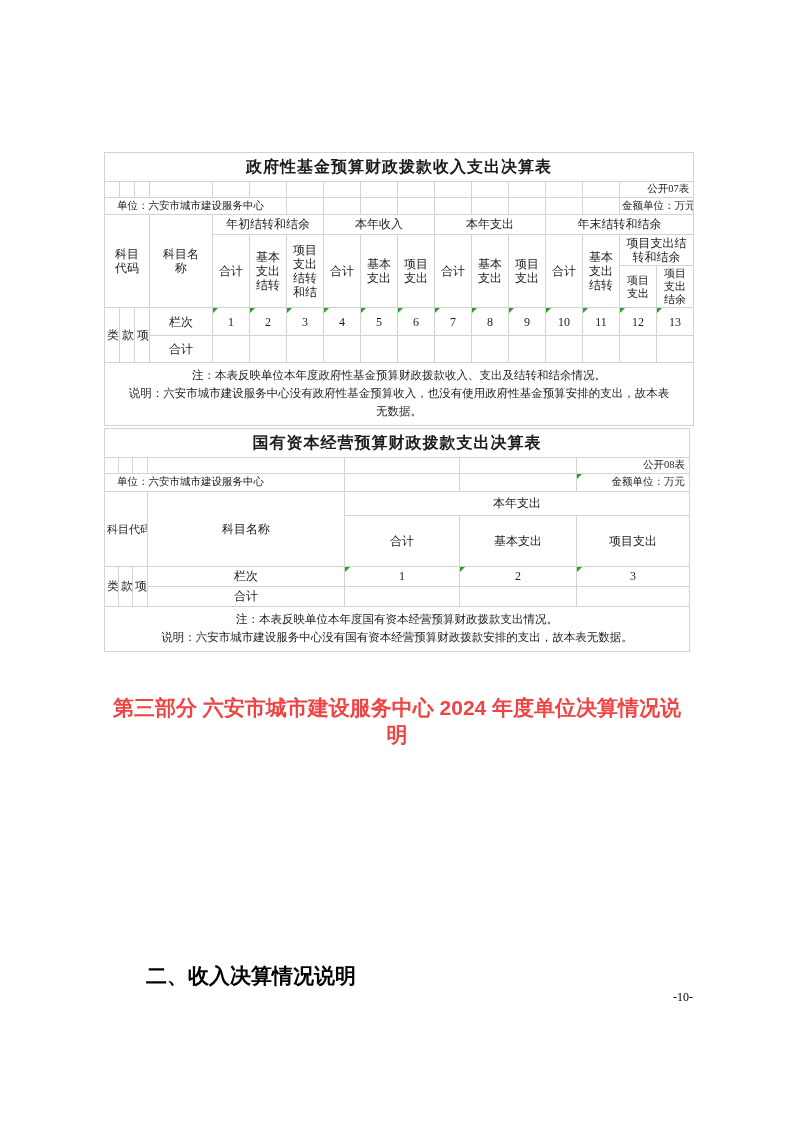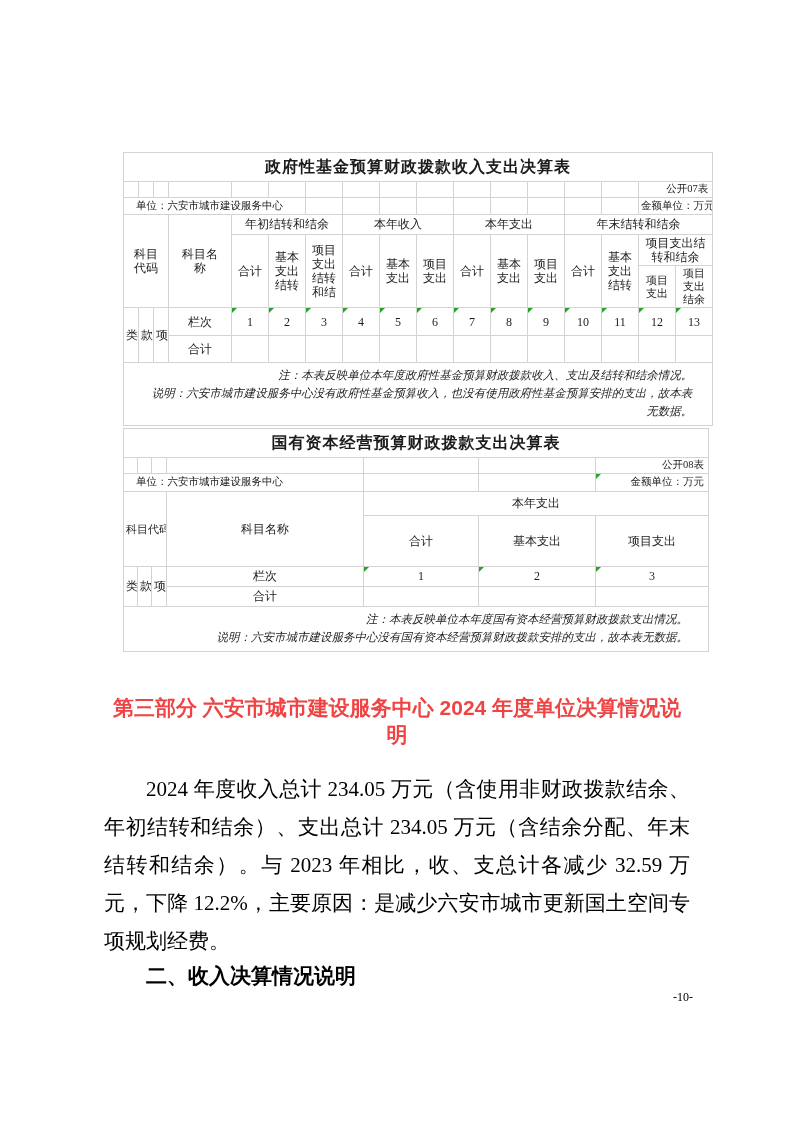"政府性基金预算财政拨款收入支出决算表" .btable { margin-left: 19px -> none }
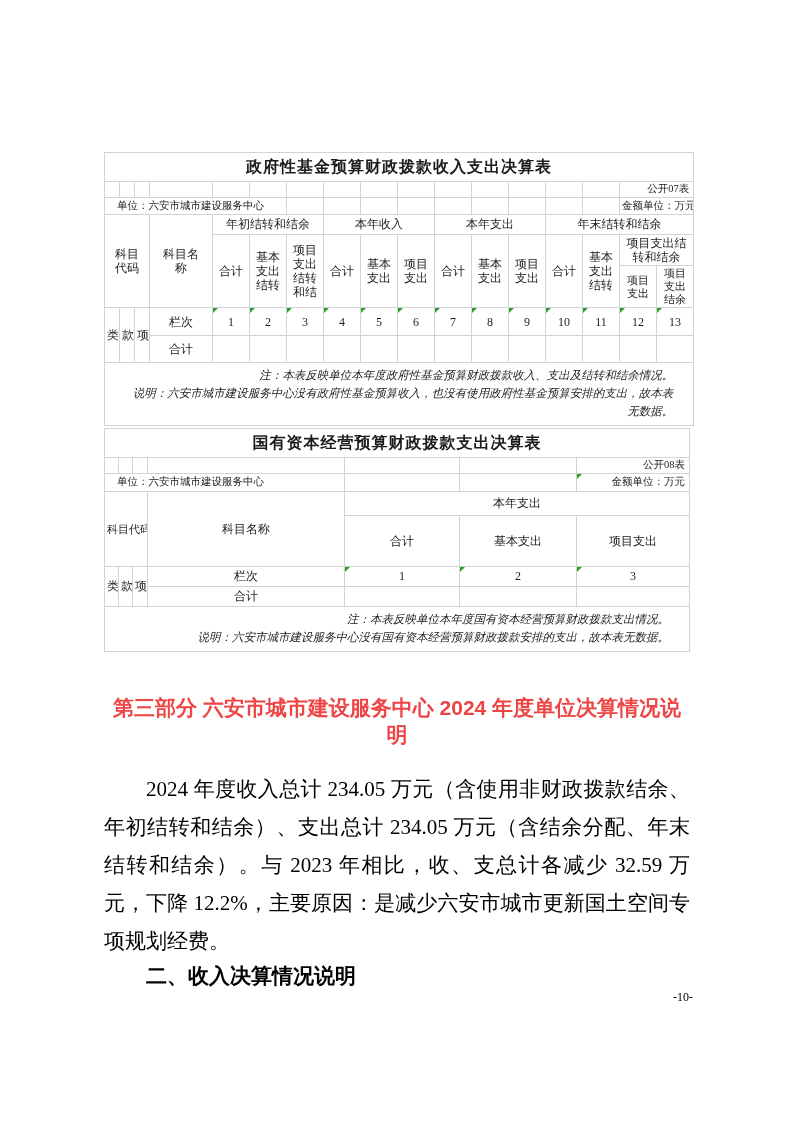"注：本表反映单位本年度政府性基金预算财政拨款收入、支出及结转和结余情况。" td.notes { font-style: italic -> none; text-align: right -> center }
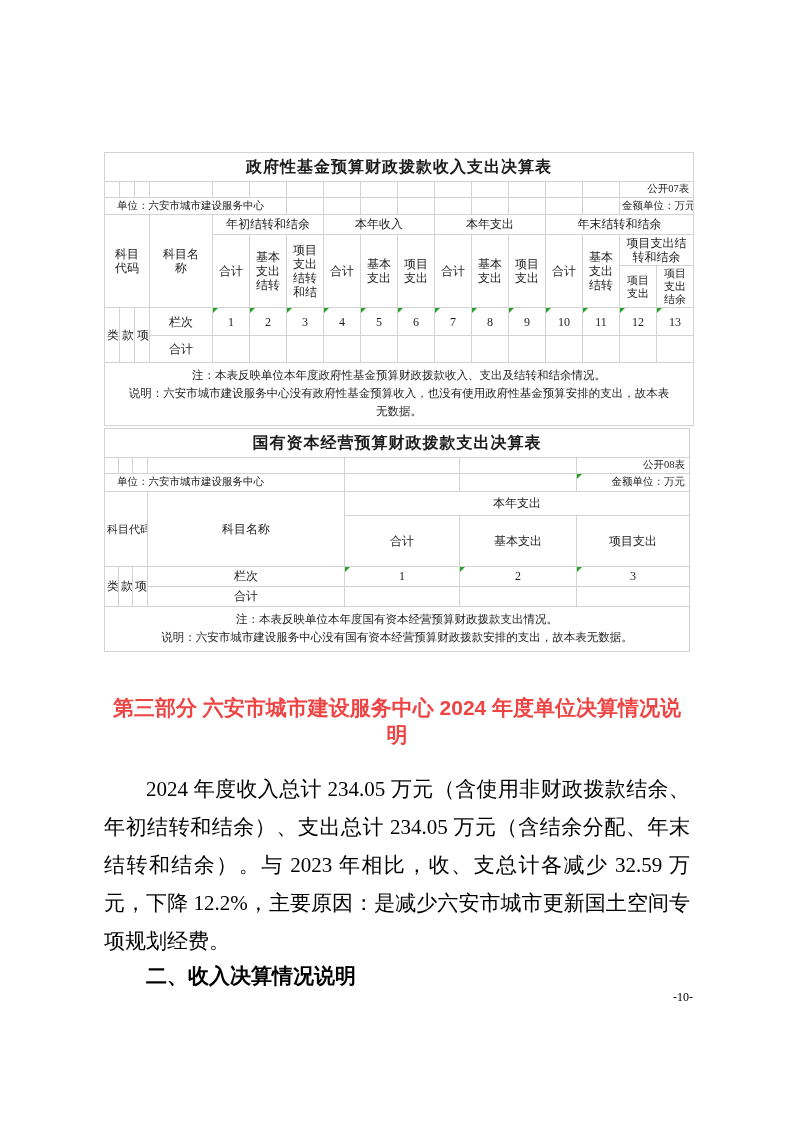"2024 年度收入总计 234.05" p.body-para { html: <p>2024 年度收入总计 234.05 万元（含使用非财政拨款结余、年初结转和结余）、支出总计 234.05 万元（含结余分配、年末结转和结余）。与 2023 年相比，收、支总计各减少 32.59 万元，下降 12.2%，主要原因：是减少六安市城市更新国土空间专项规划经费。</p> -> none }
